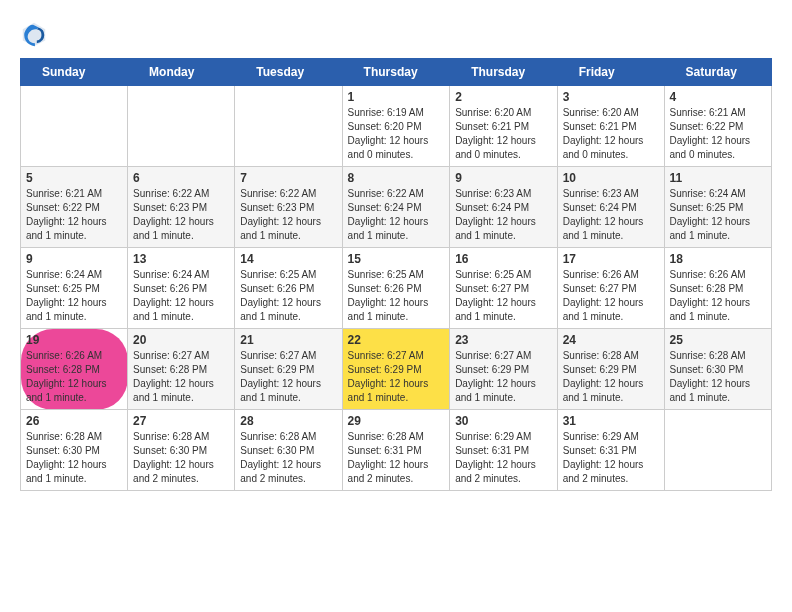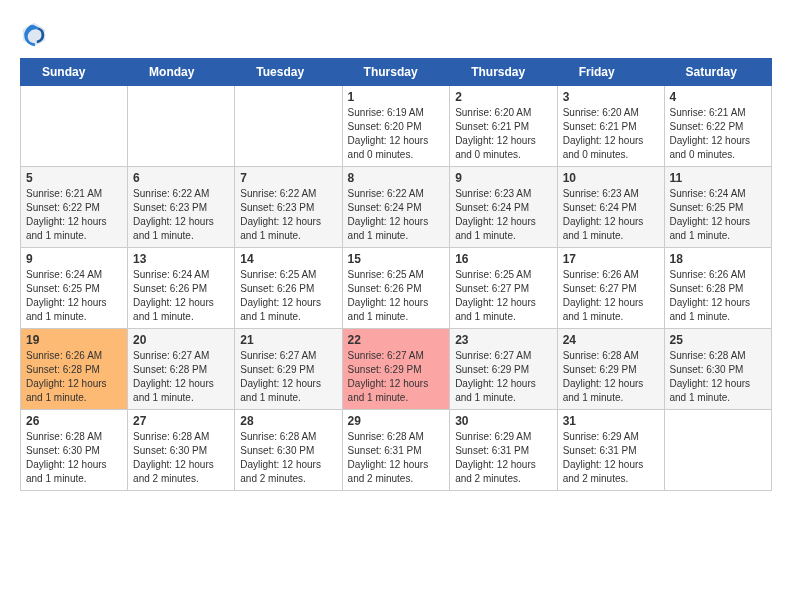"19" td { background: #fdba74 -> #ec4899; border-radius: none -> 32px }
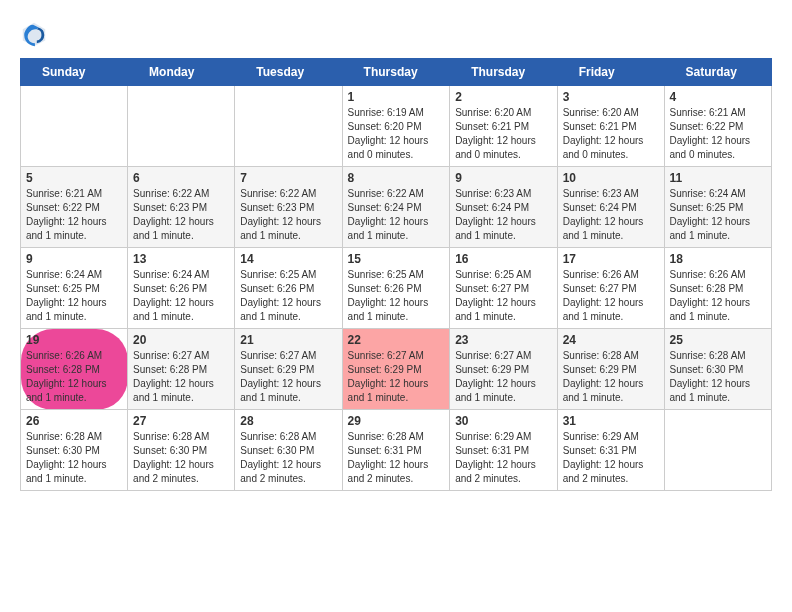"22" td { background: #fca5a5 -> #fde047 }
